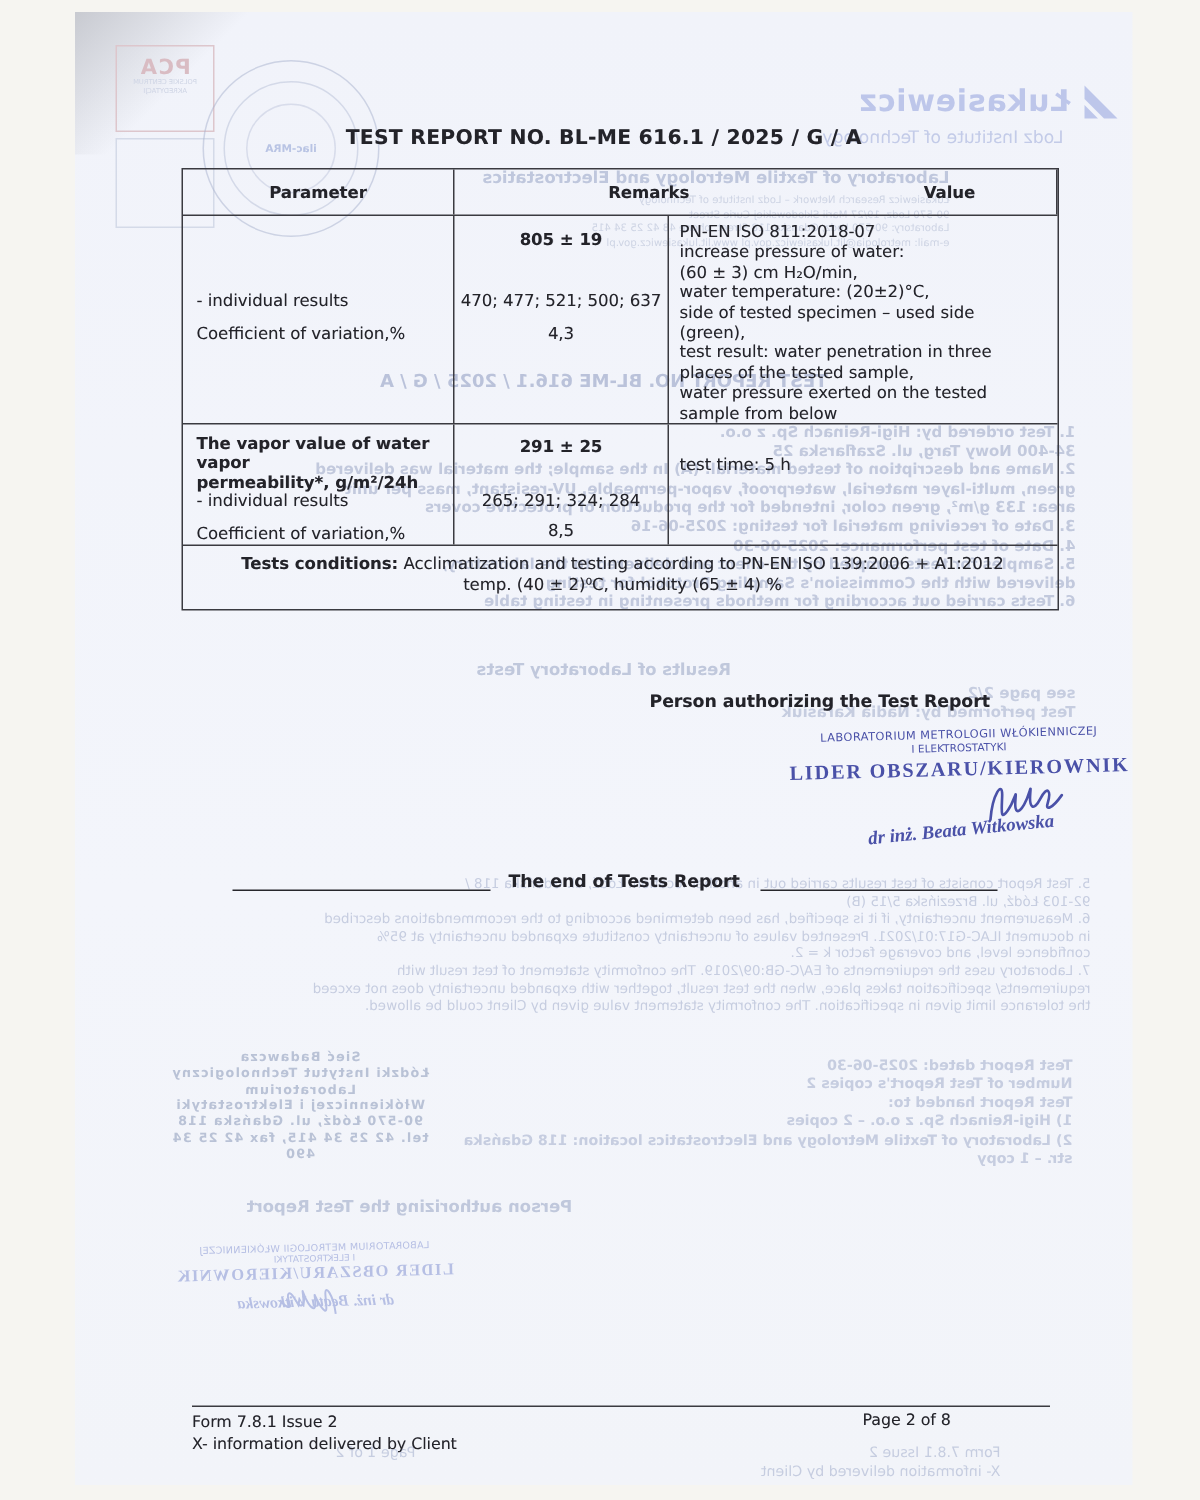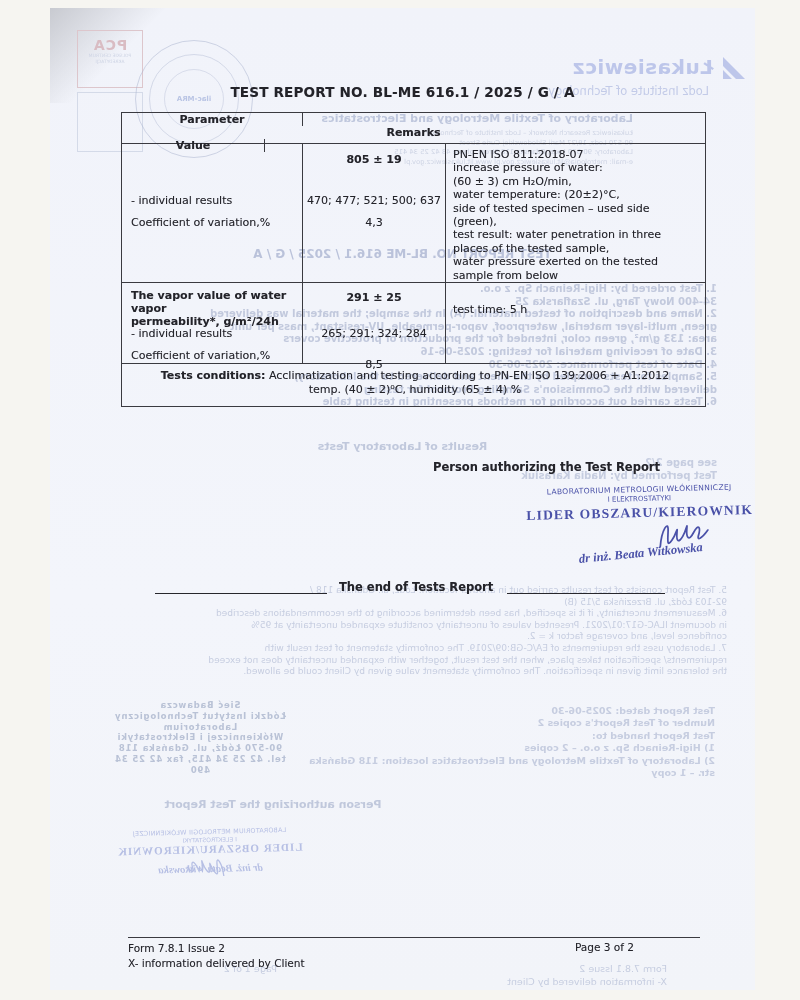"Parameter" .tr.first { flex-direction: column -> none }
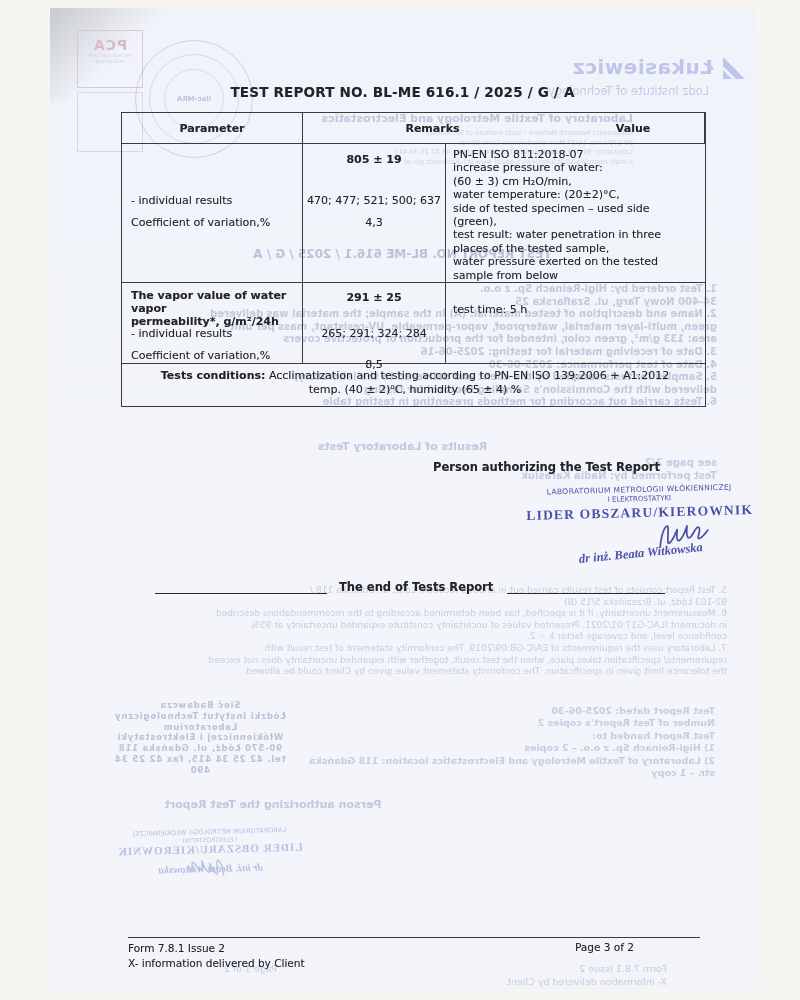"8,5" div.cell-line { top: 75px -> 64px }
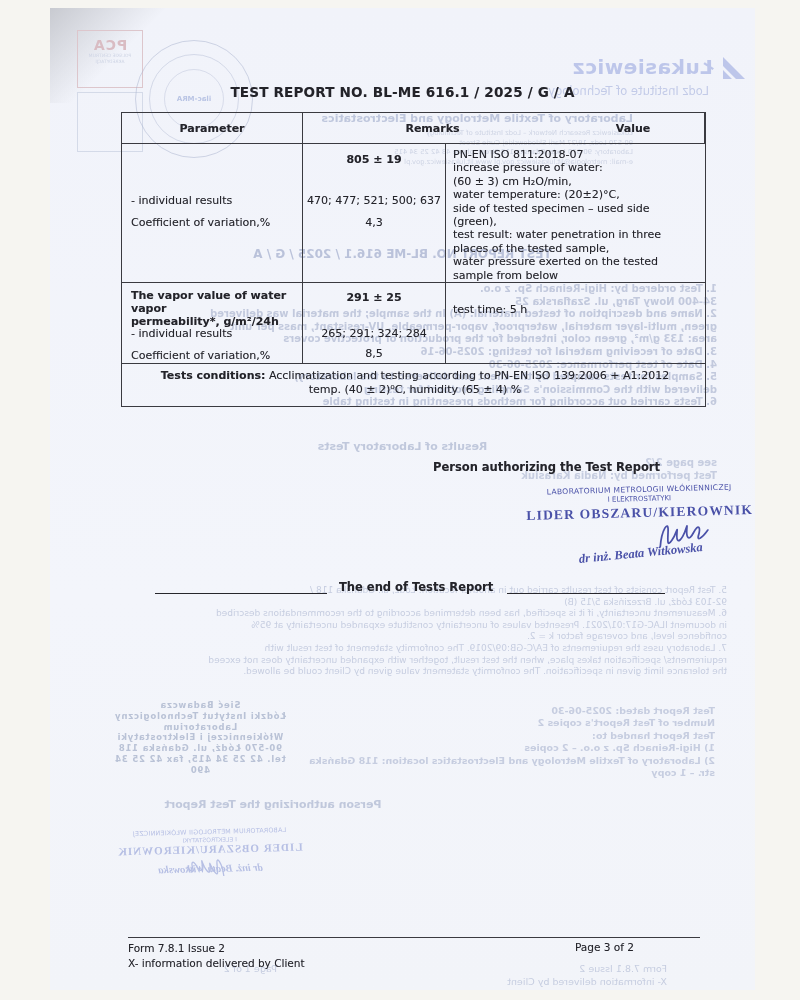"Page 3 of 2" div.footer-page { text: 3 of  2 -> 2 of  8 }
